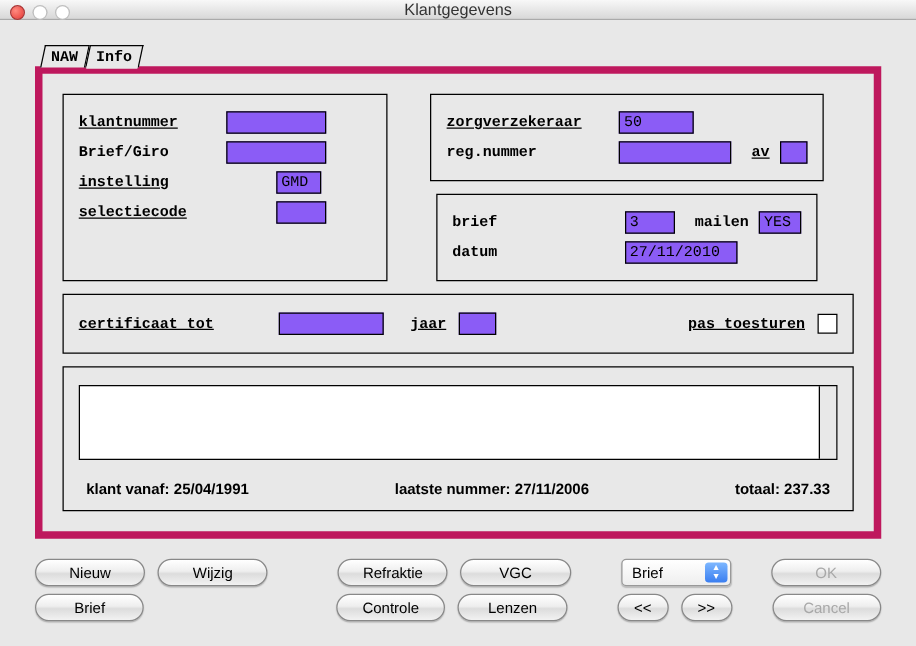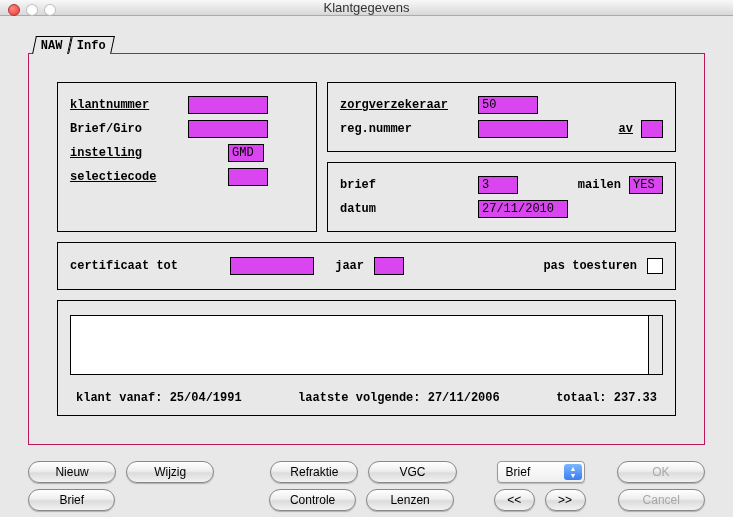"klantnummer" .panel { border: 1px solid #be185d -> 6px solid #be185d; padding: 28px -> 16px }
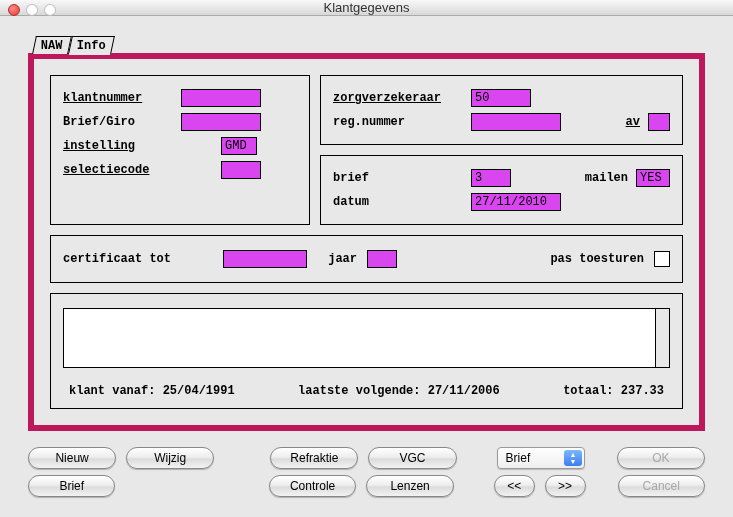"zorgverzekeraar" .g-right-col { align-items: none -> center }
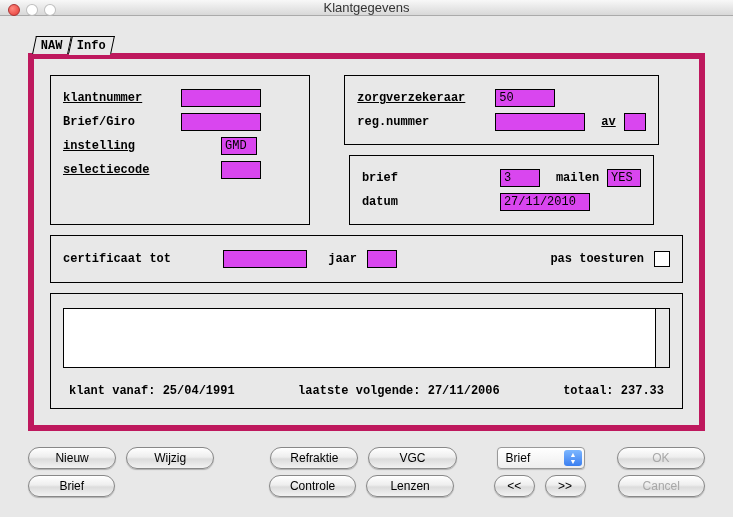"50" .inp { background: #d946ef -> #8b5cf6 }
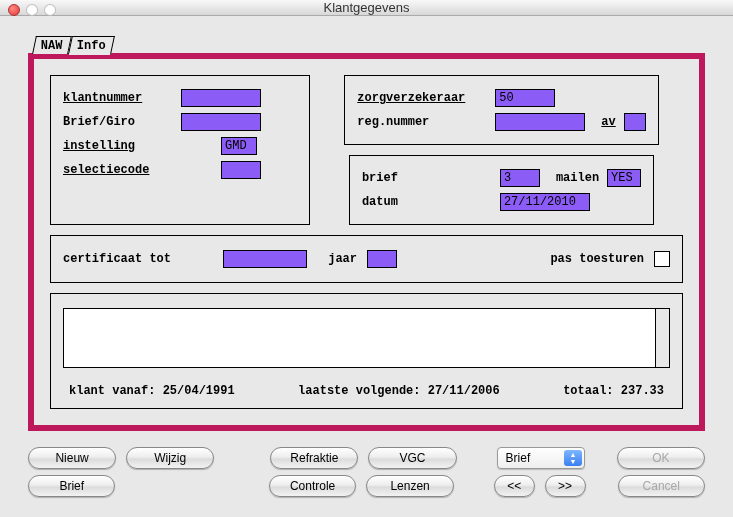"certificaat tot" .flexline { text-decoration: none -> underline }
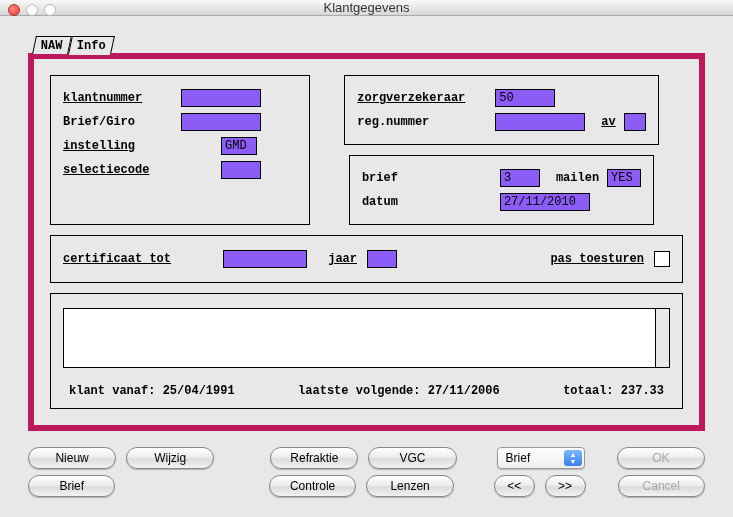"klant vanaf: 25/04/1991" .footline { font-family: Liberation Mono, monospace -> Liberation Sans, sans-serif }
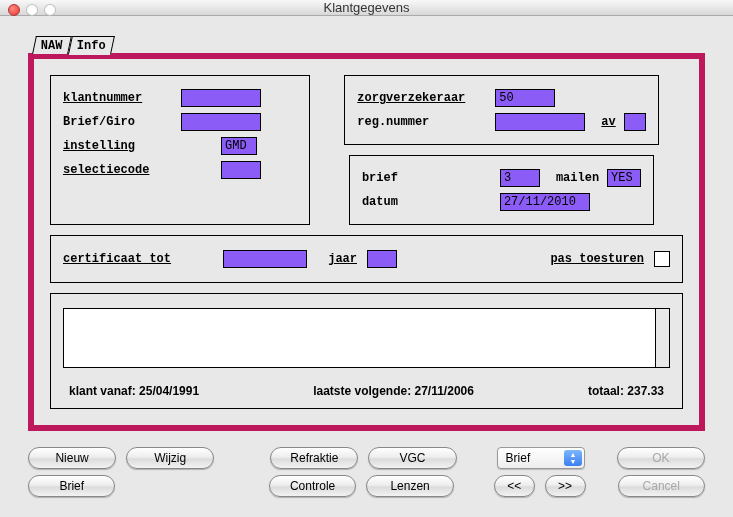"laatste volgende:" span { text: volgende -> nummer }
